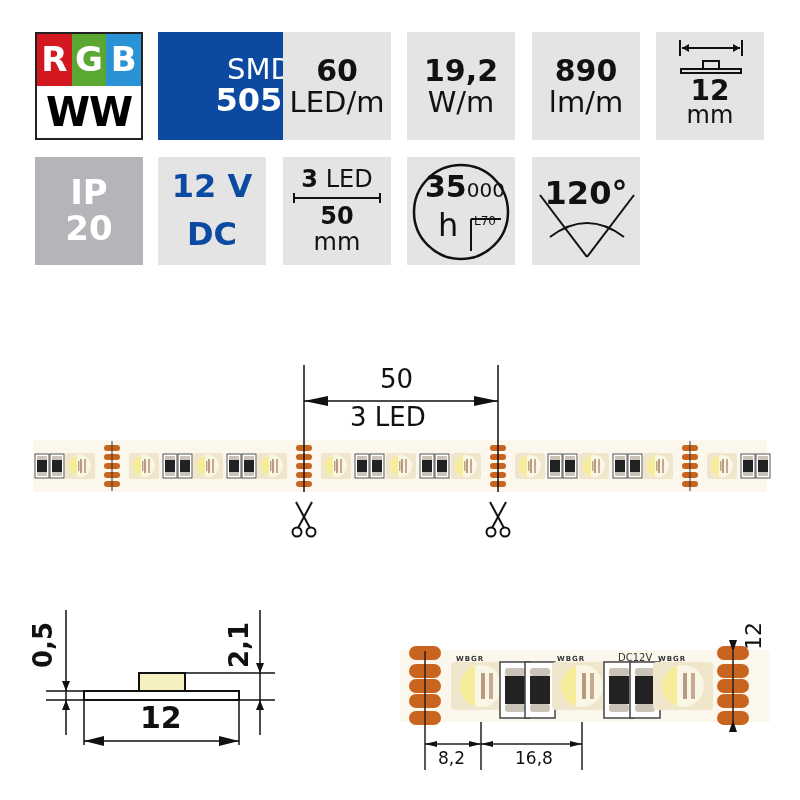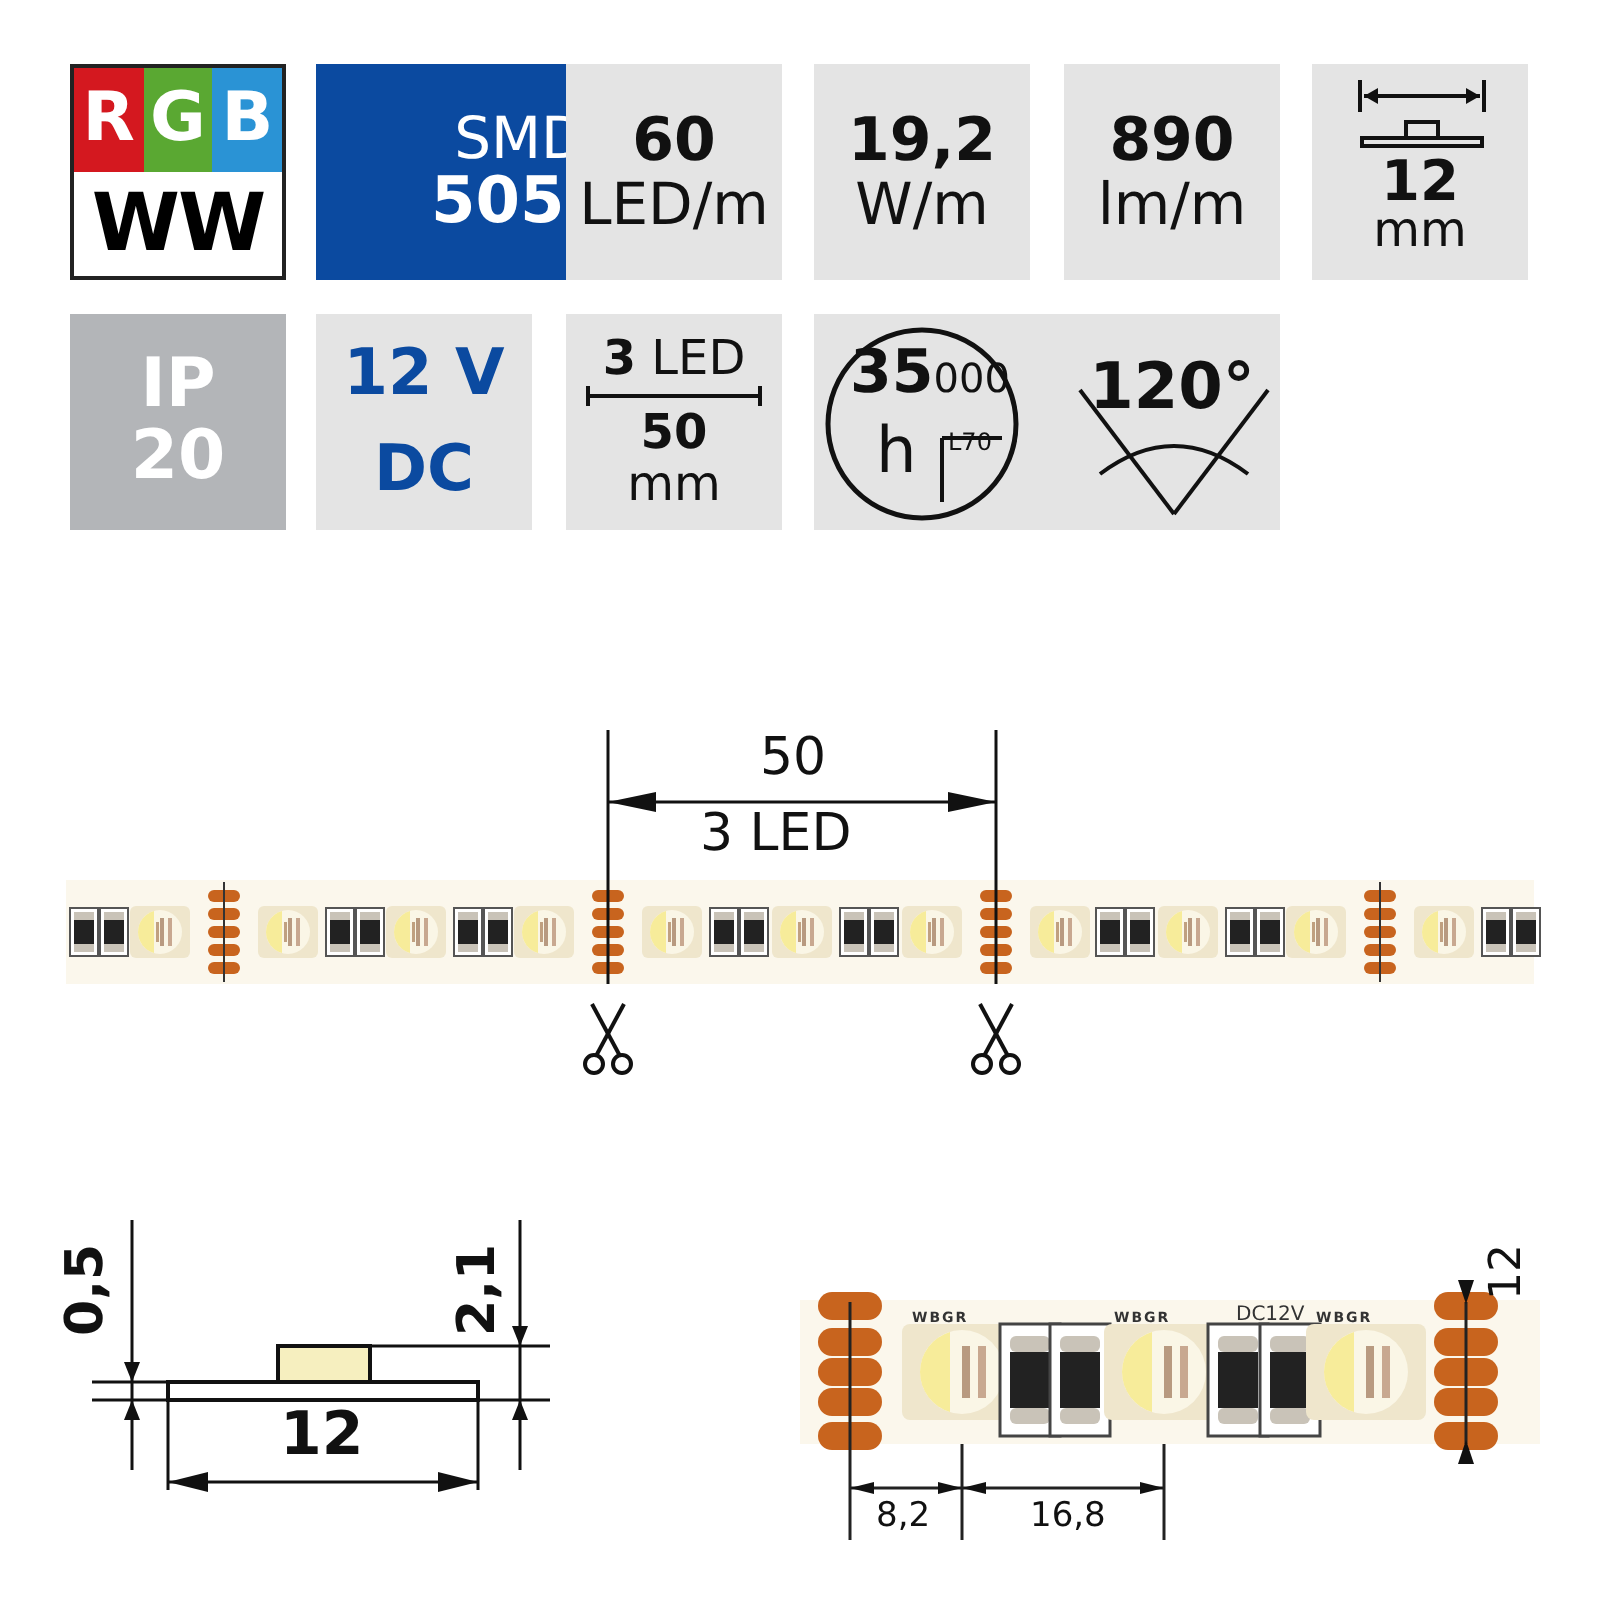"35000" div.tile { padding-left: 45px -> none }
